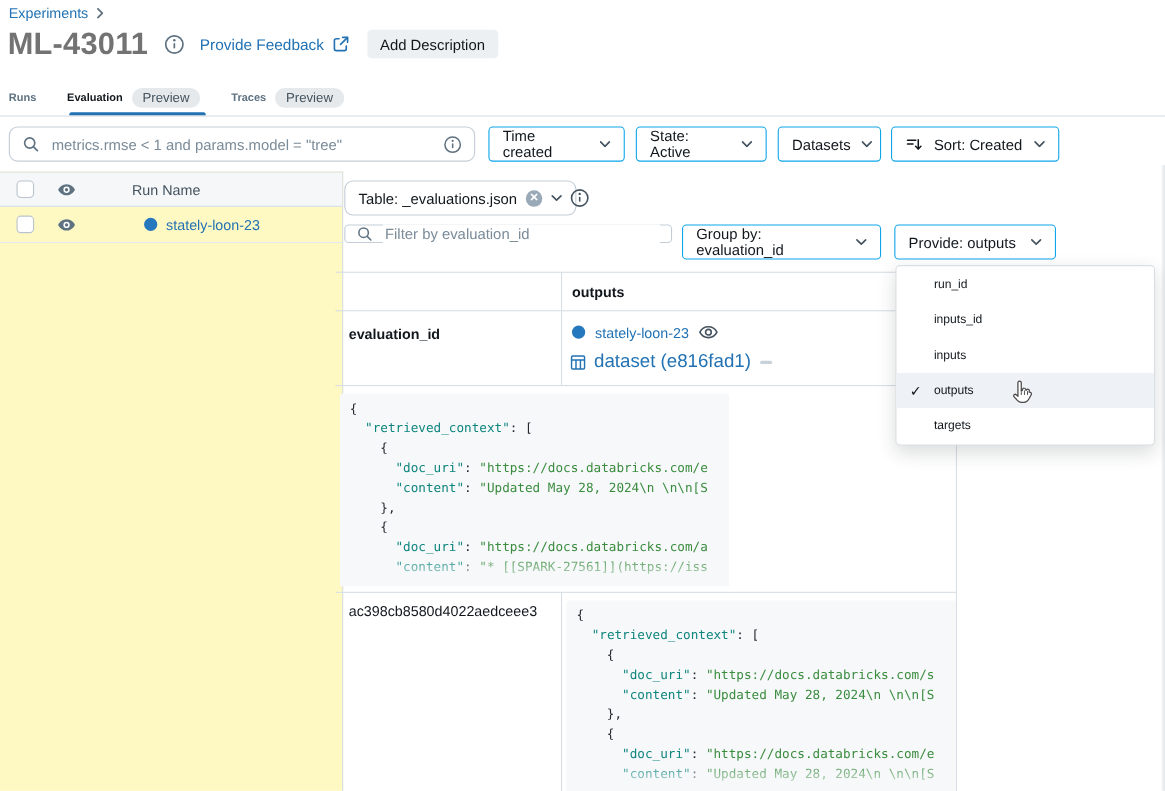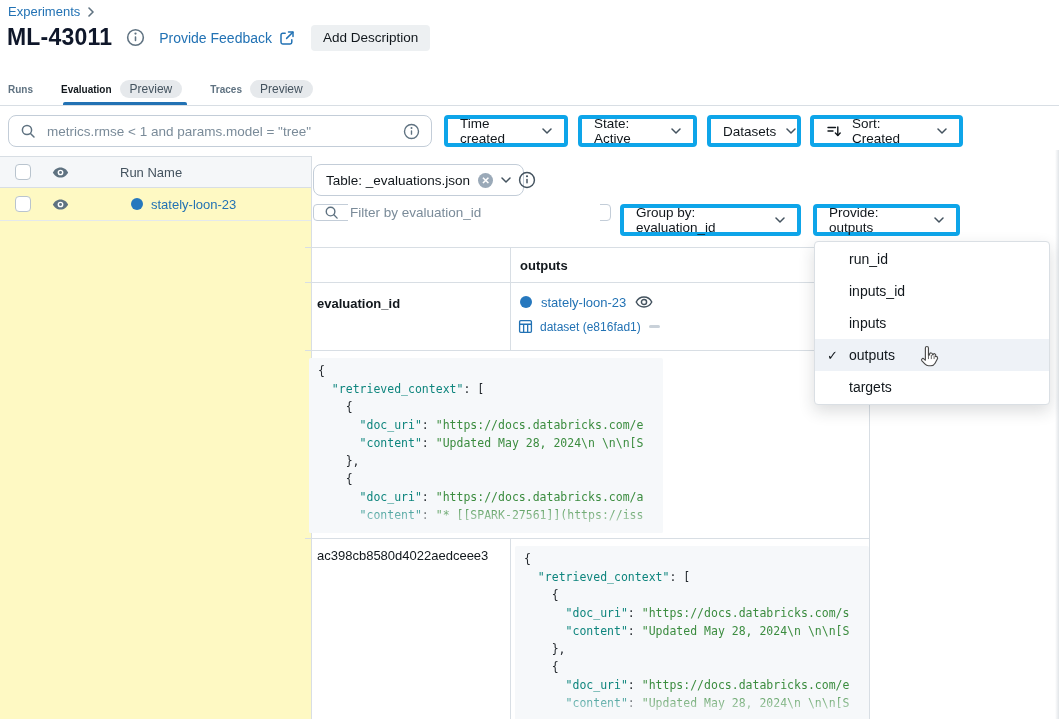"ML-43011" .page-title { color: #0f172a -> #737373; font-size: 23px -> 28px }
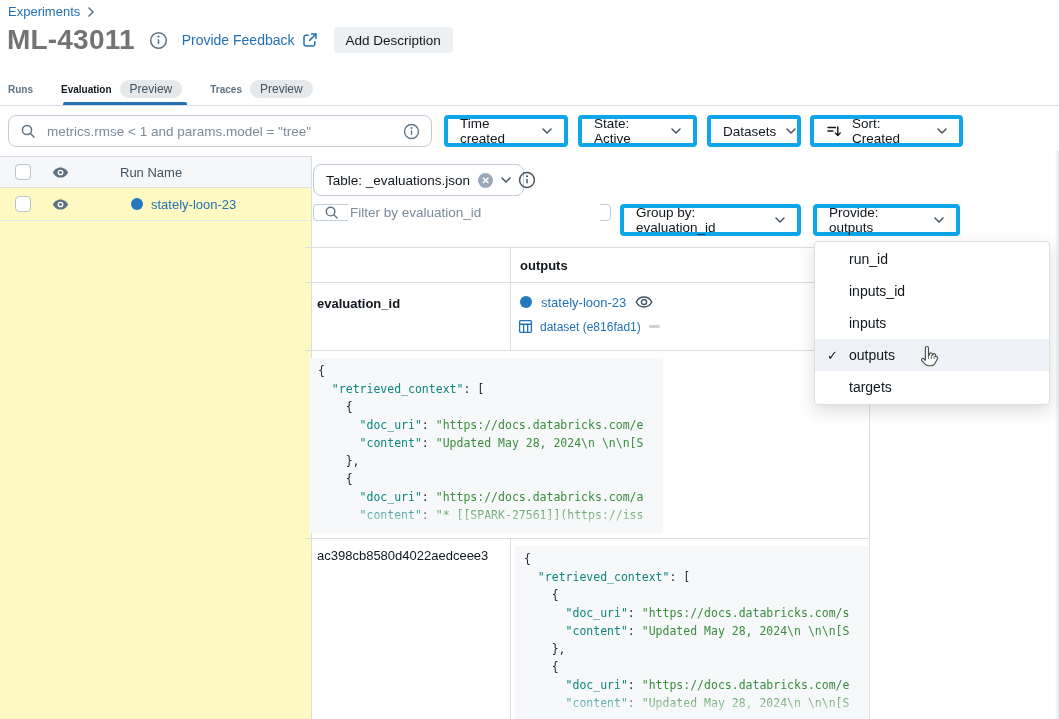"Time created" .filter-btn { border: 4px solid #0ea5e9 -> 1px solid #0ea5e9 }
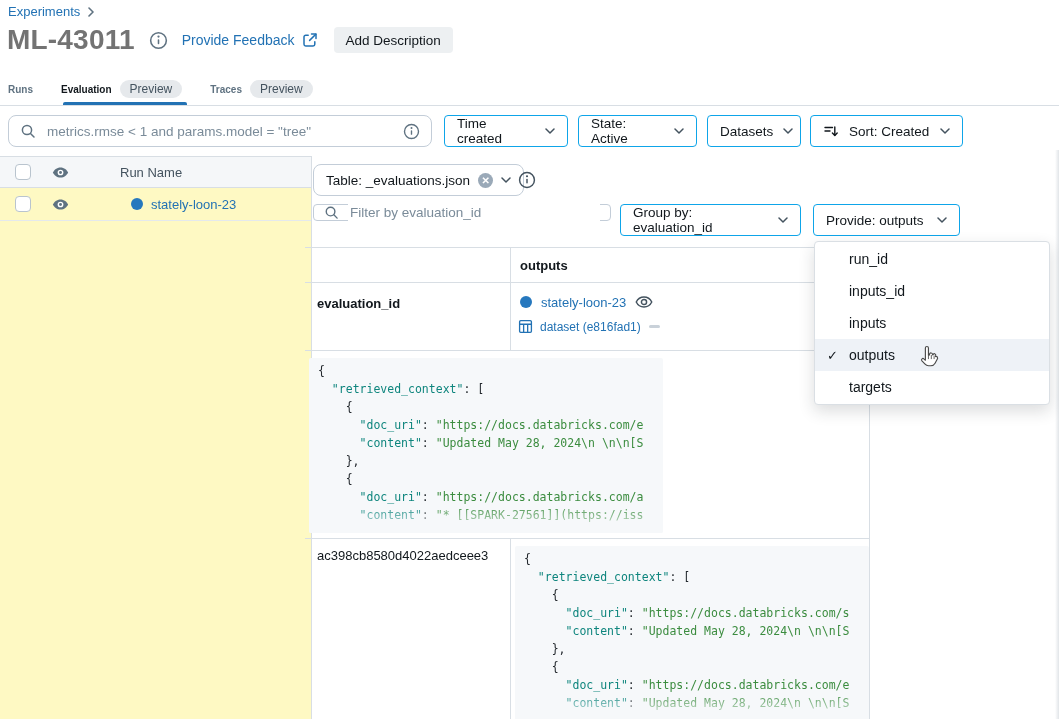"run_id" .menu-label { font-size: 14px -> 11px }
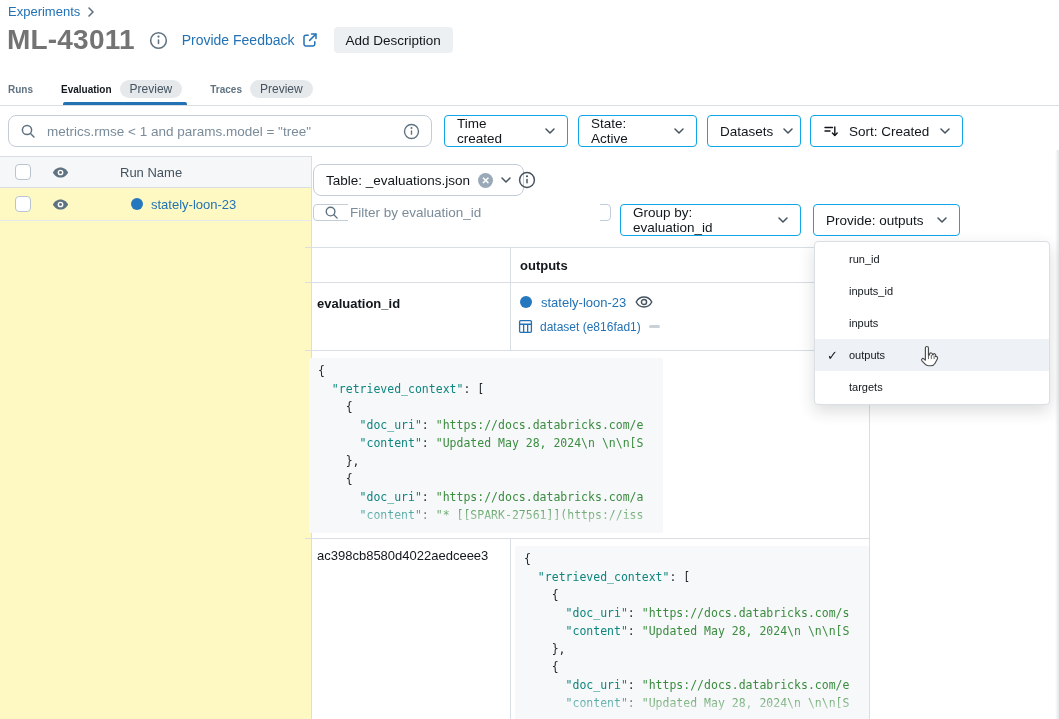"dataset (e816fad1)" .ds-link { font-size: 12px -> 17px }
